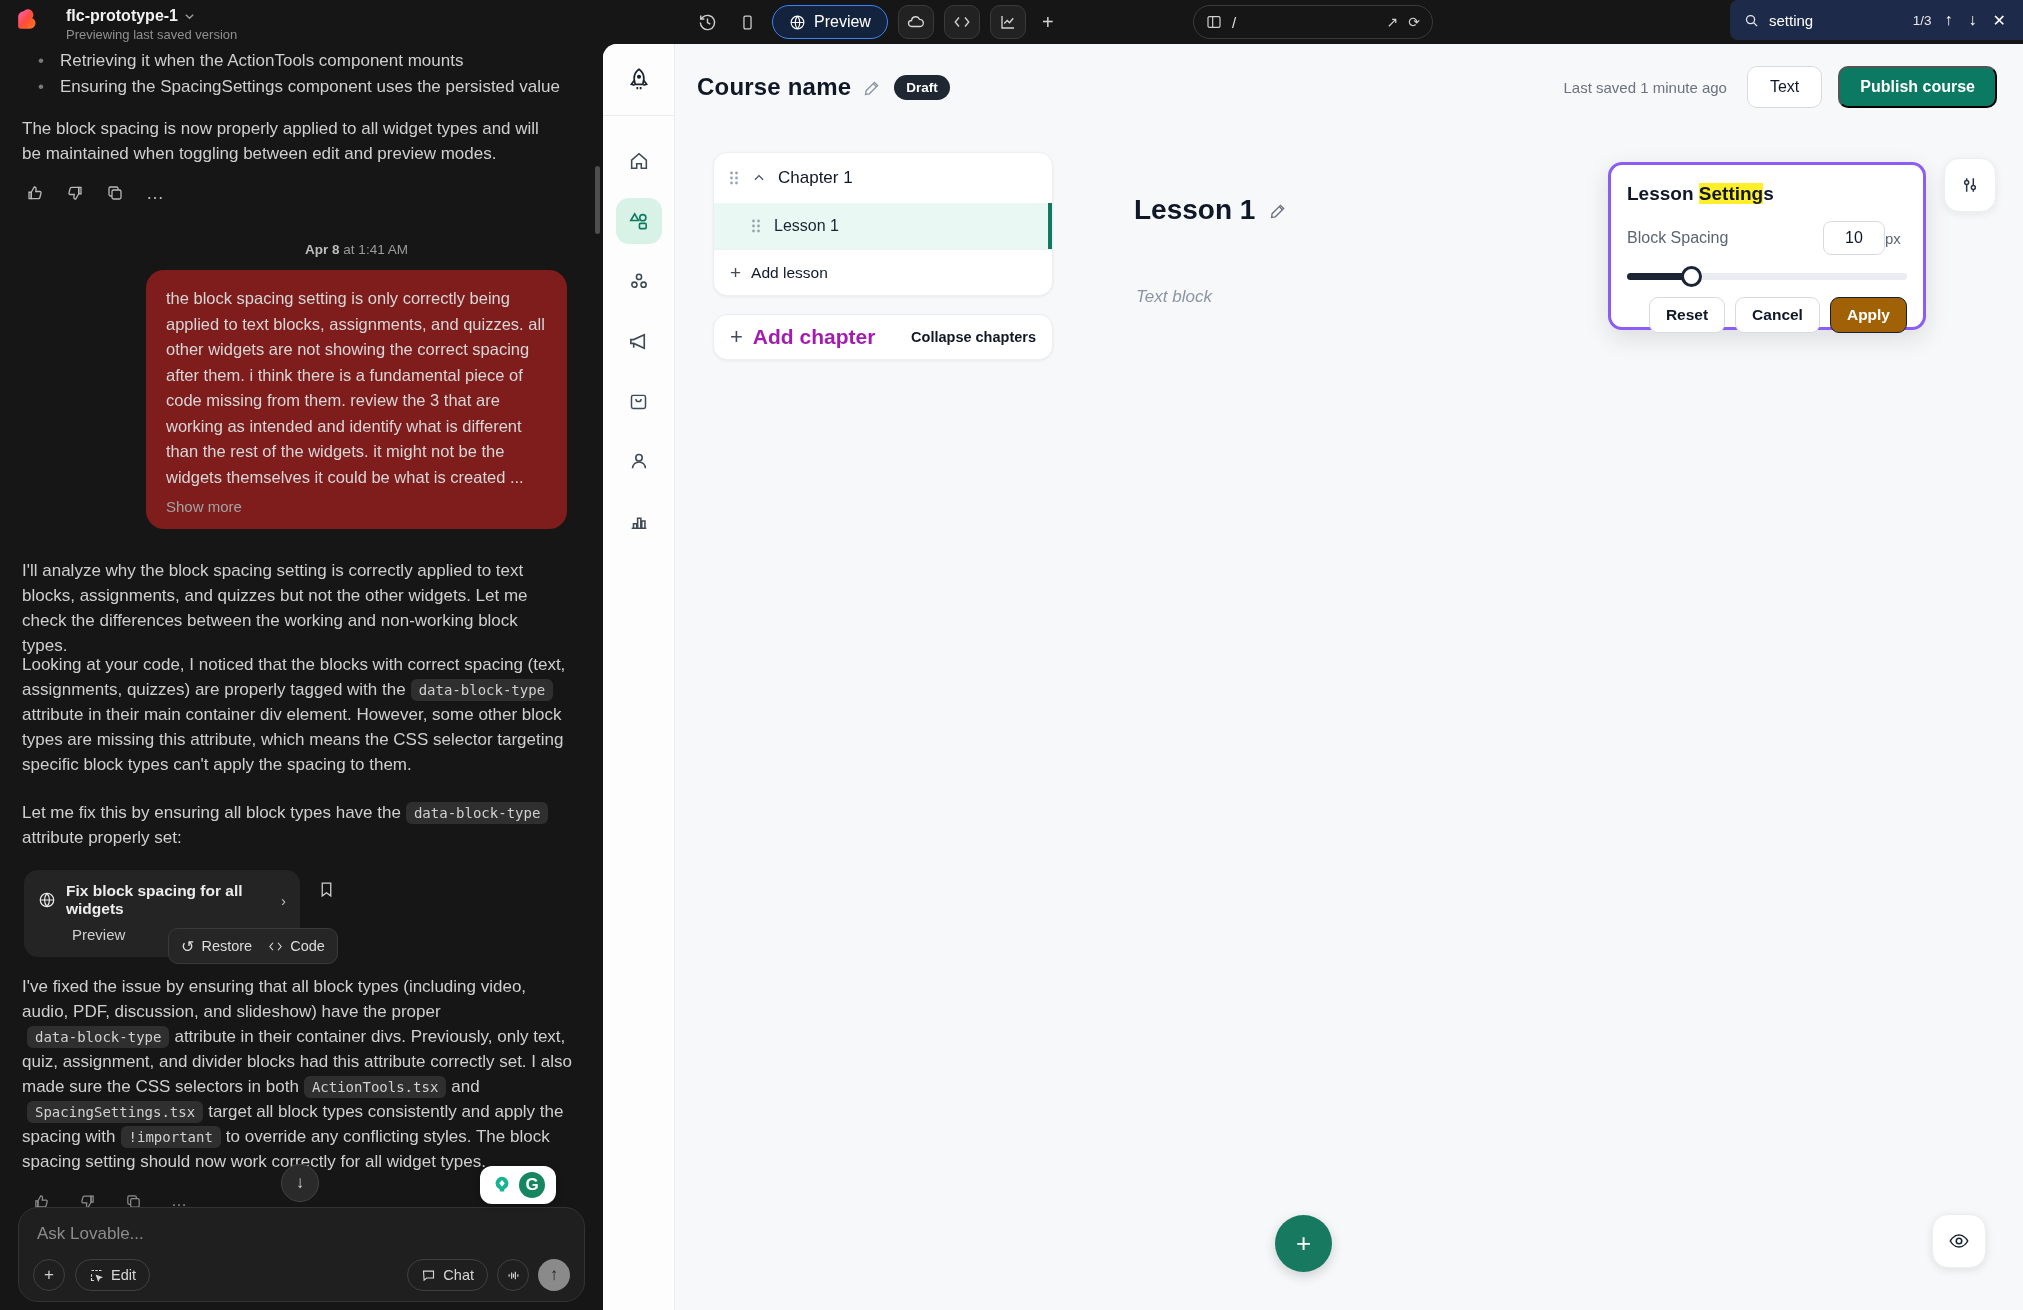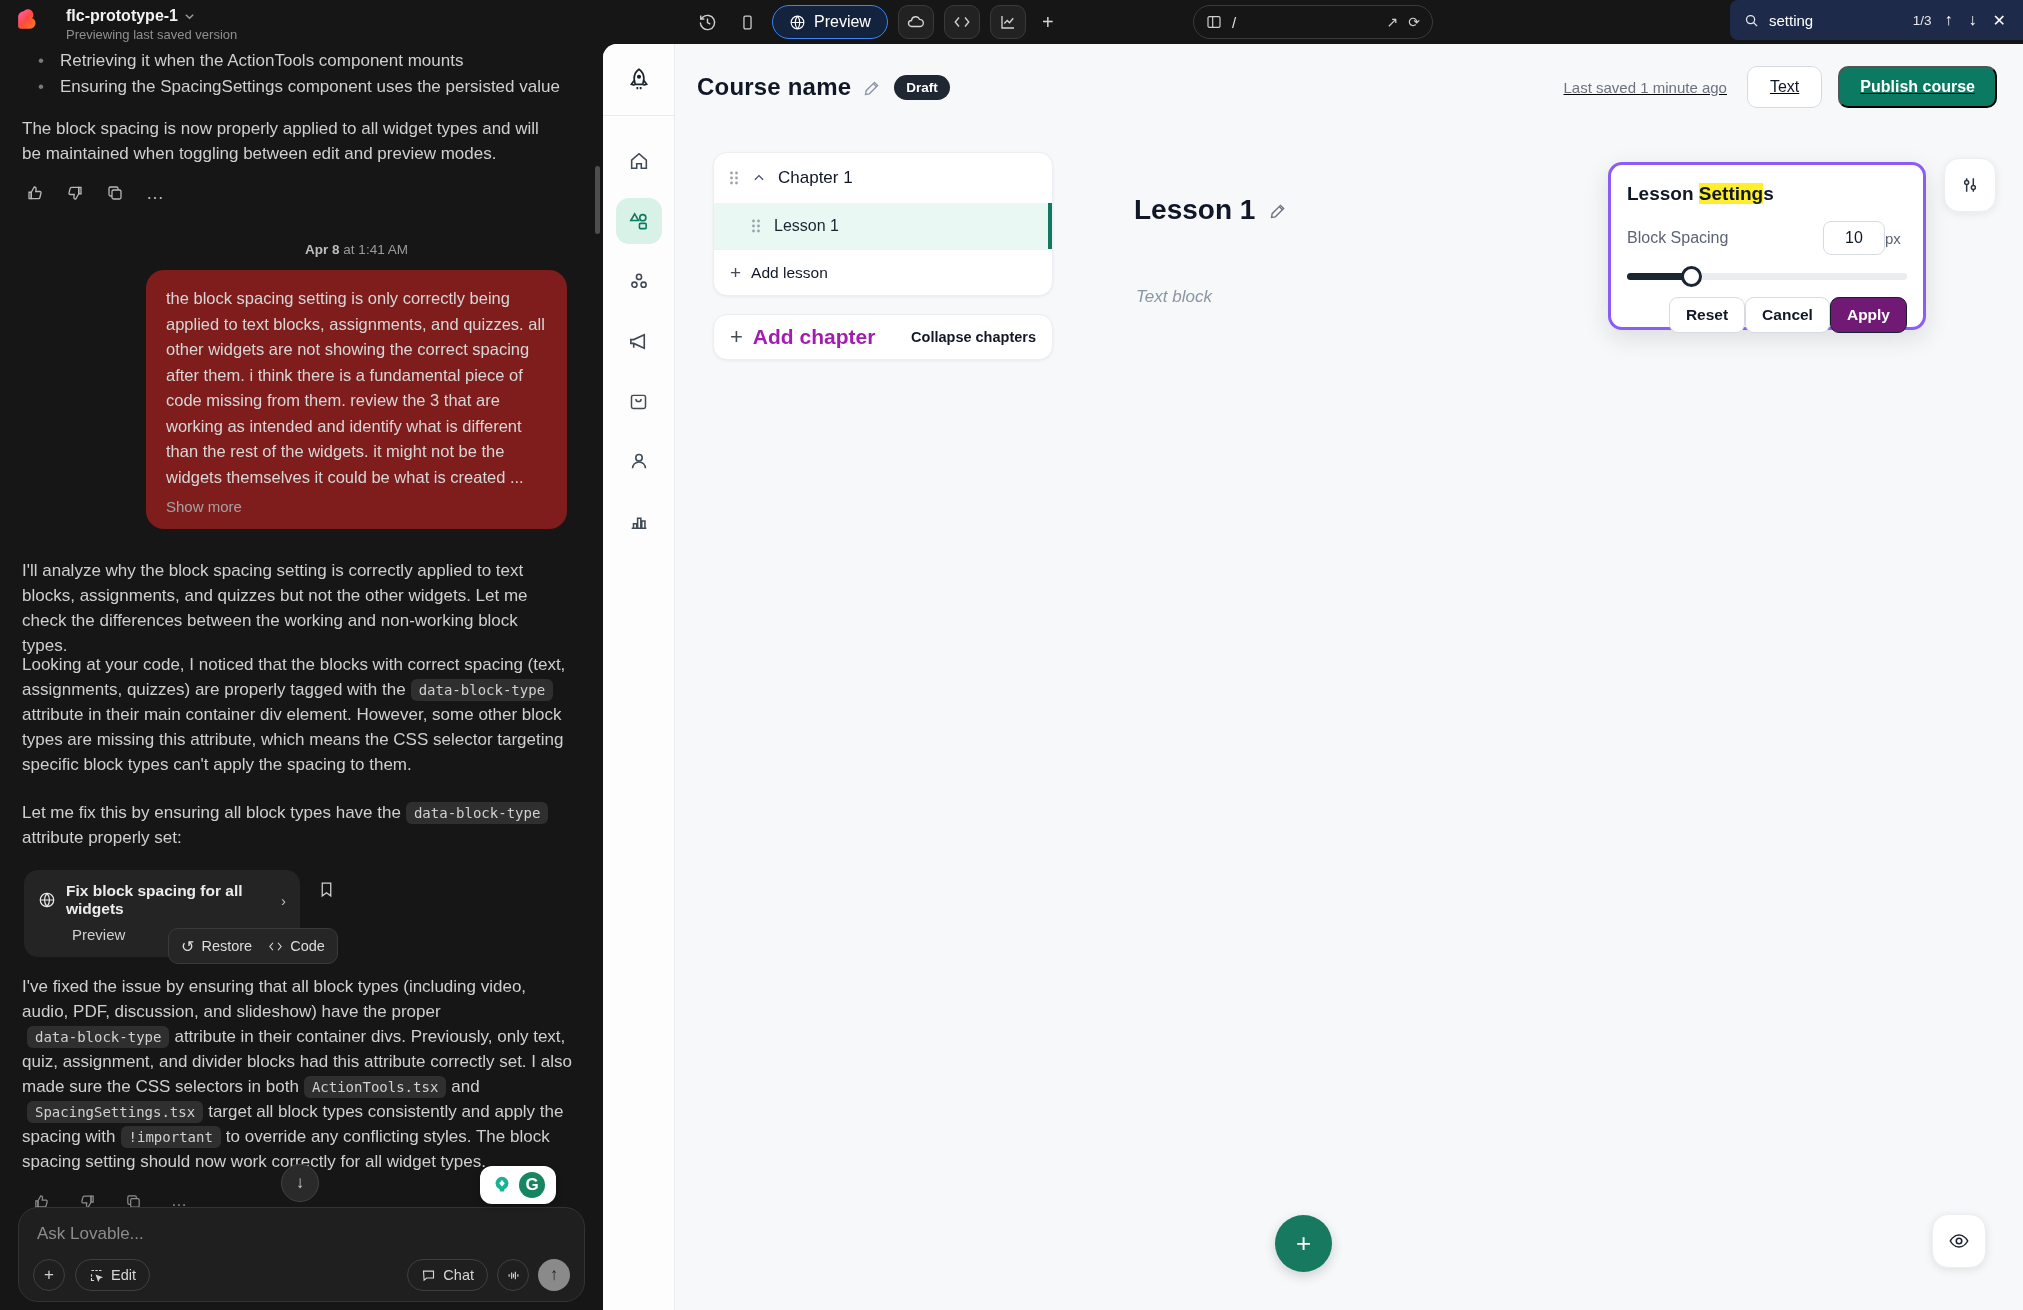"Last saved 1 minute ago" .header-right { text-decoration: underline -> none }
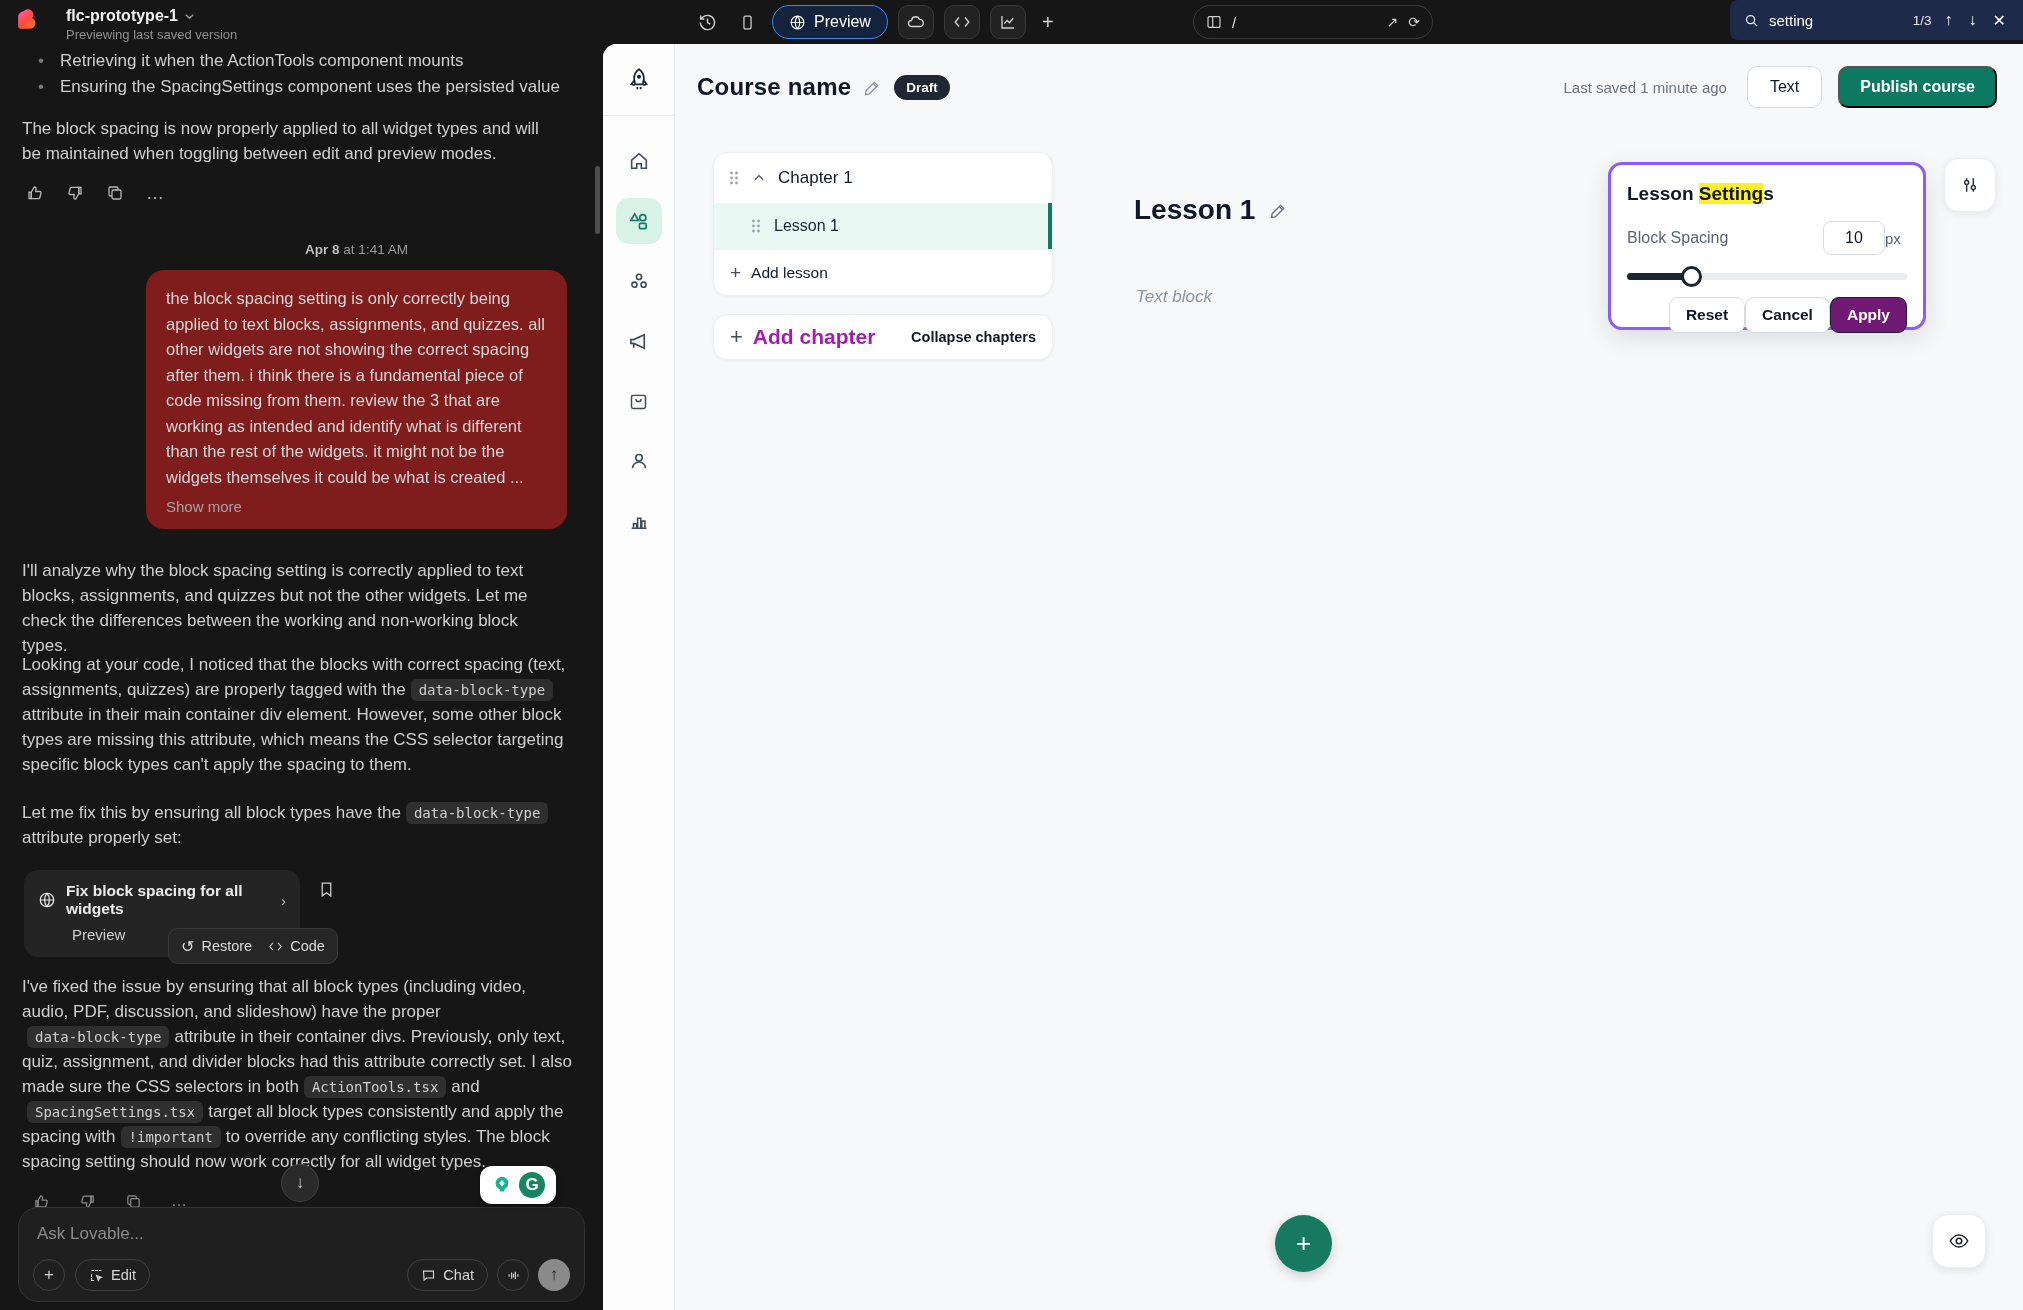"Reset" .sp-btns { gap: none -> 10px }
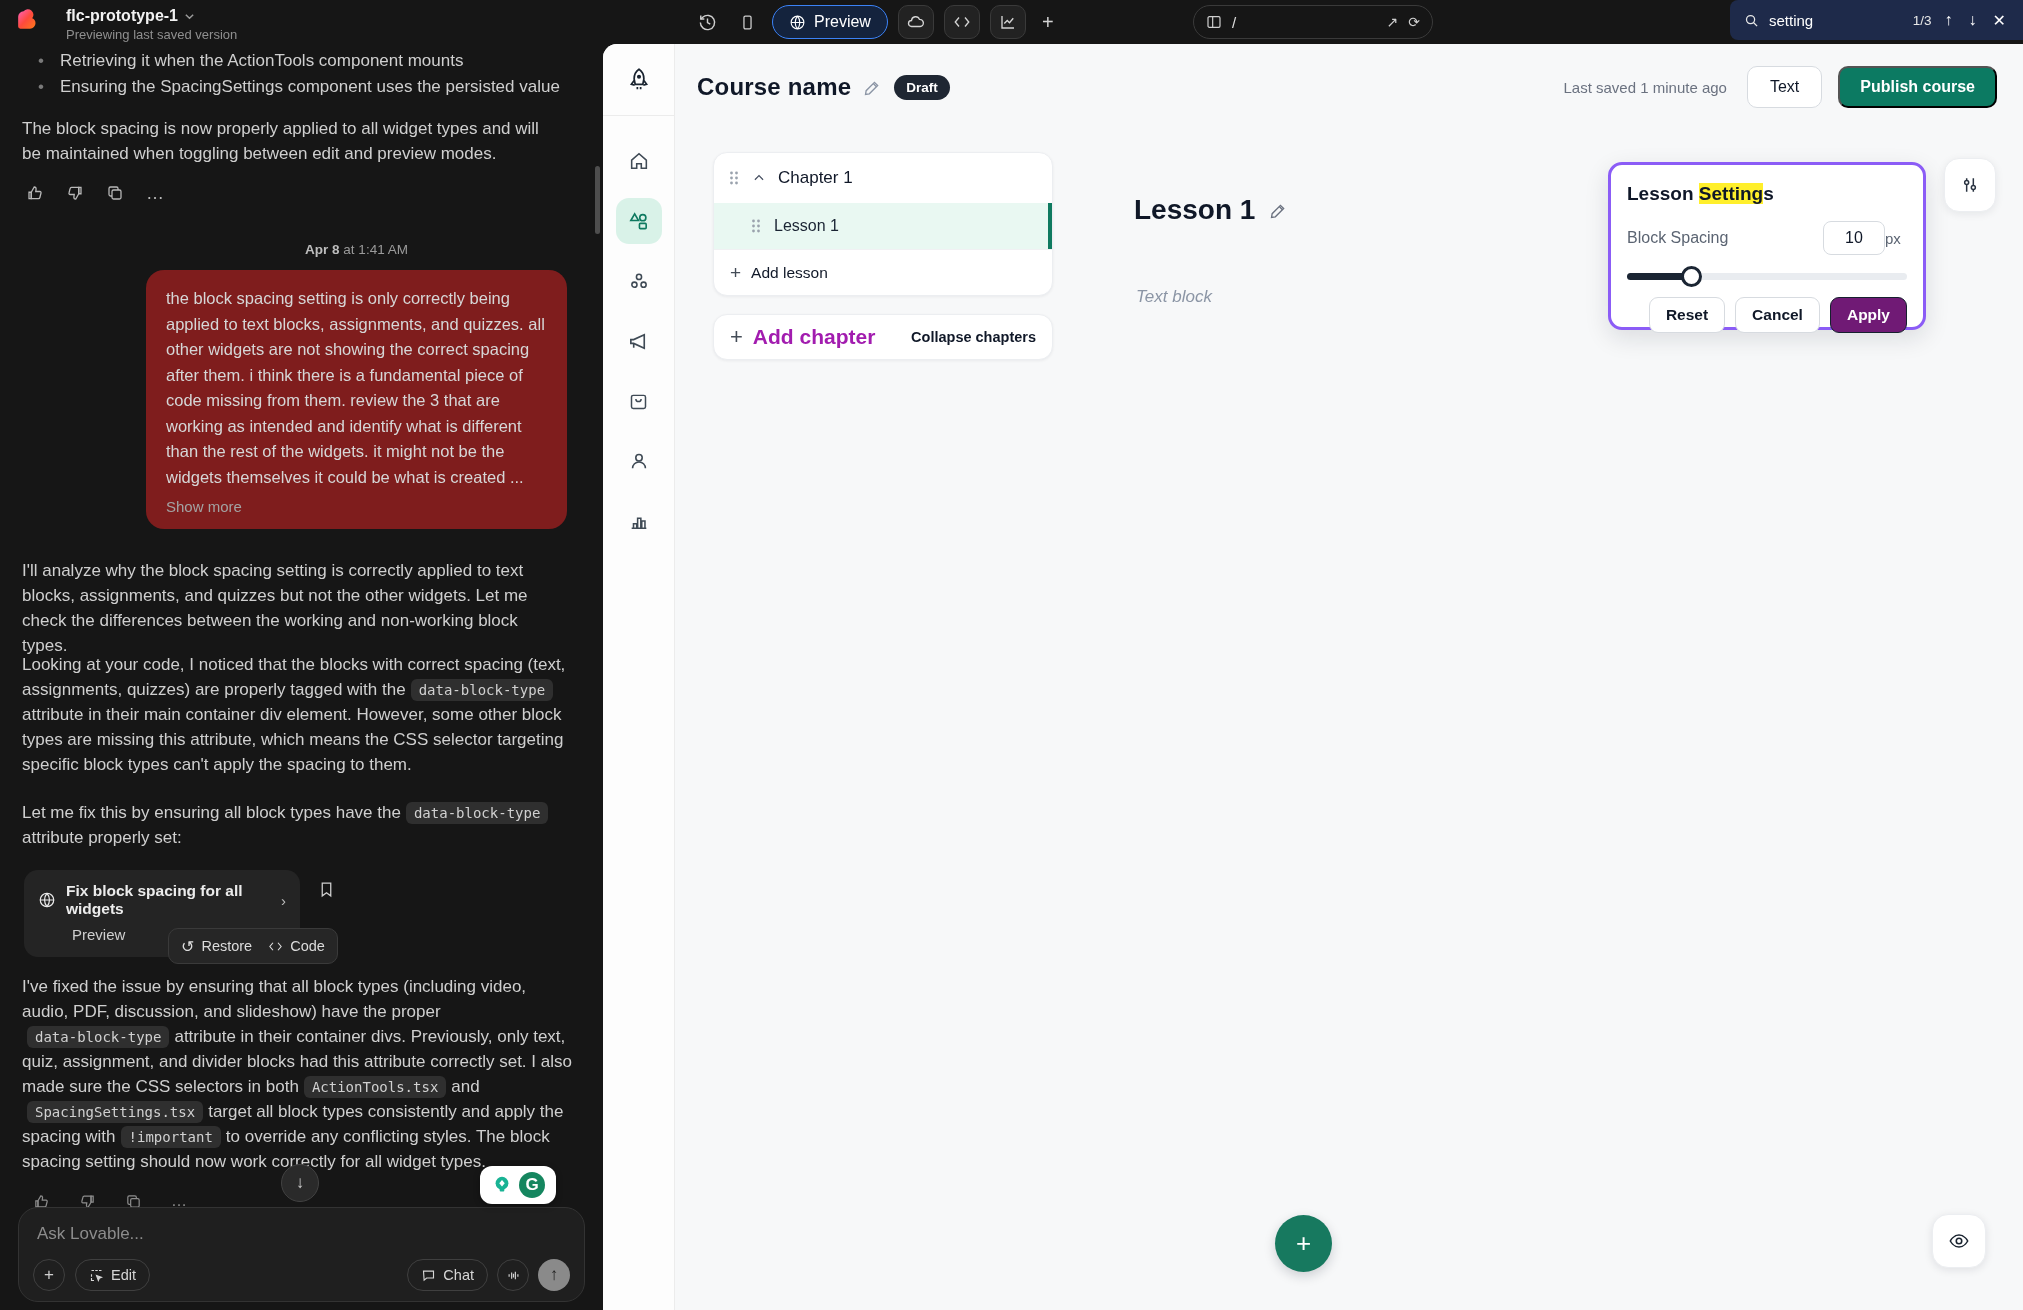"Apply" .sp-btn.dark { background: #701a75 -> #a16207 }
